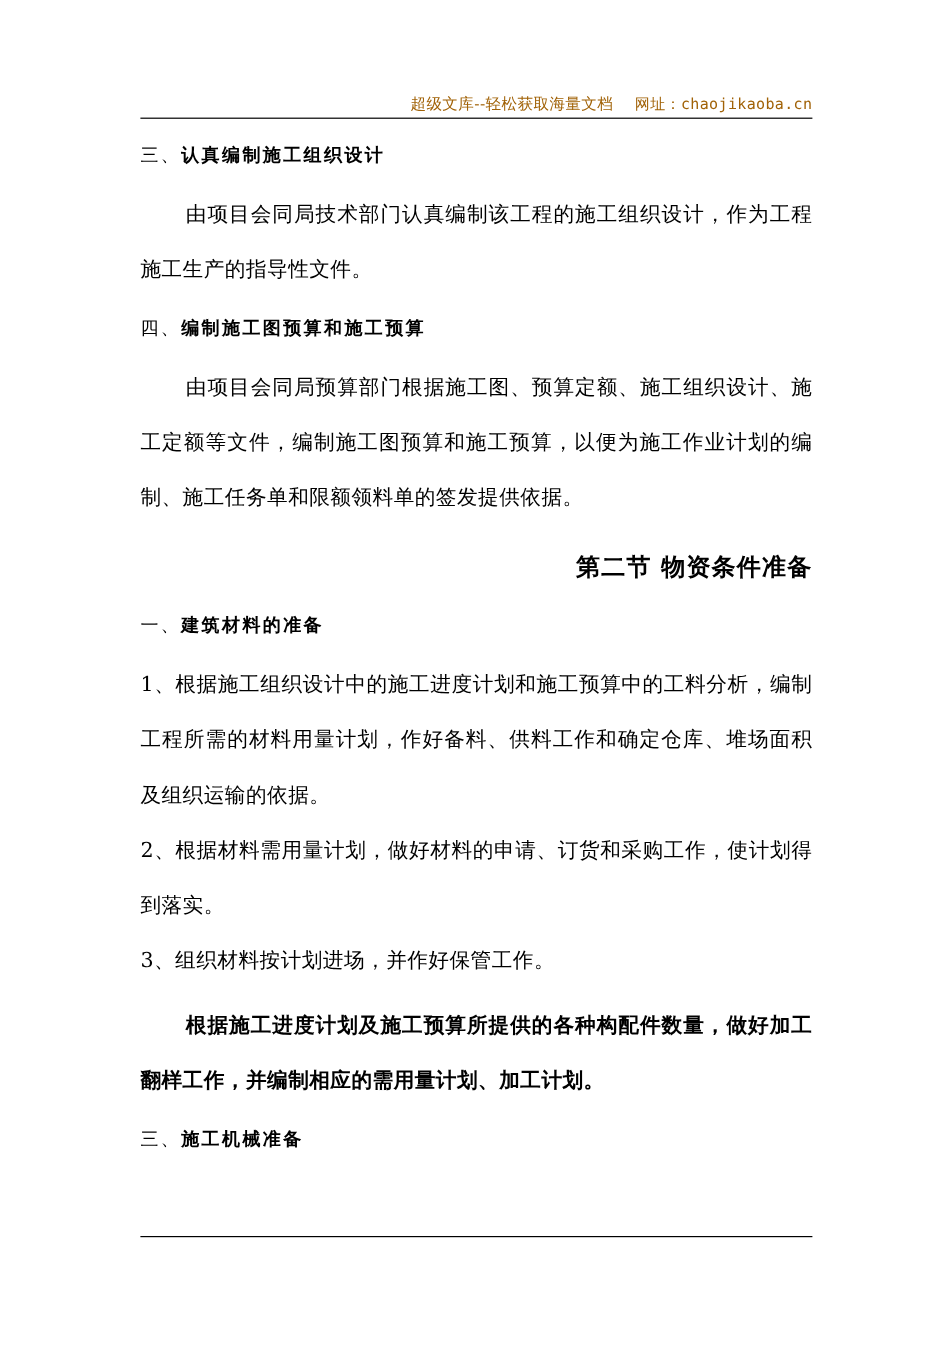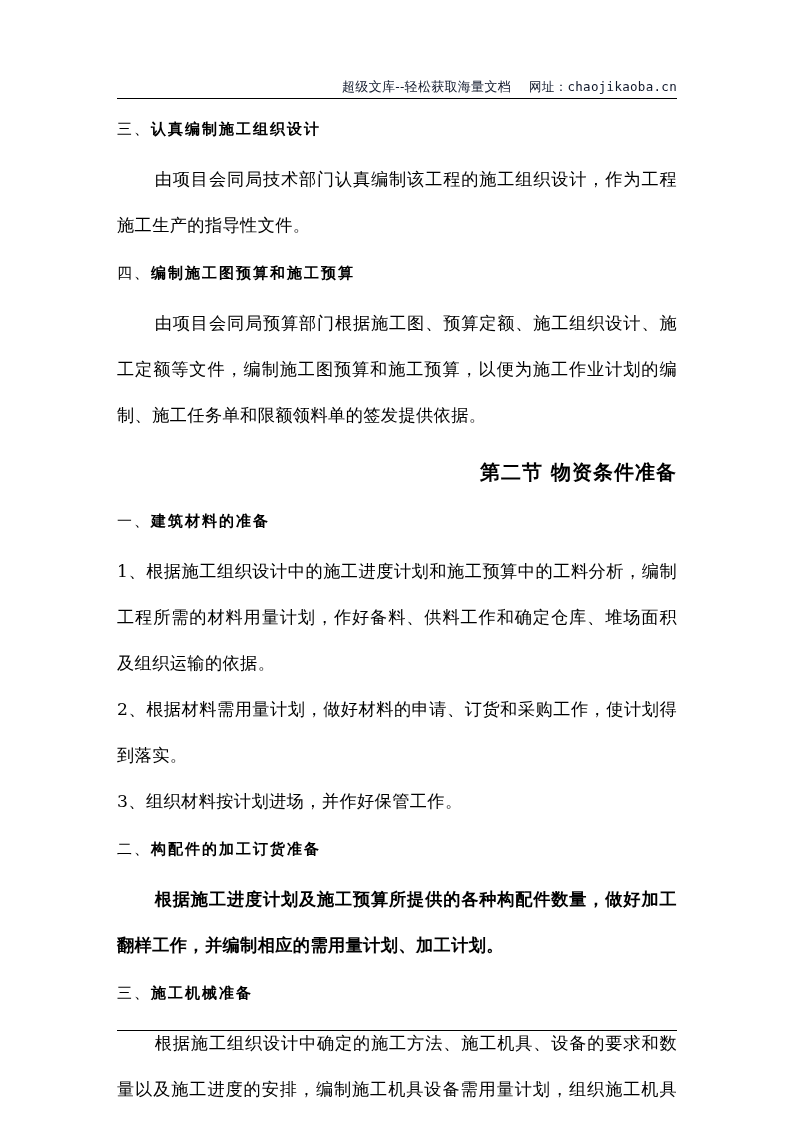"超级文库--轻松获取海量文档 网址：chaojikaoba.cn" .header { color: #0f172a -> #a16207 }
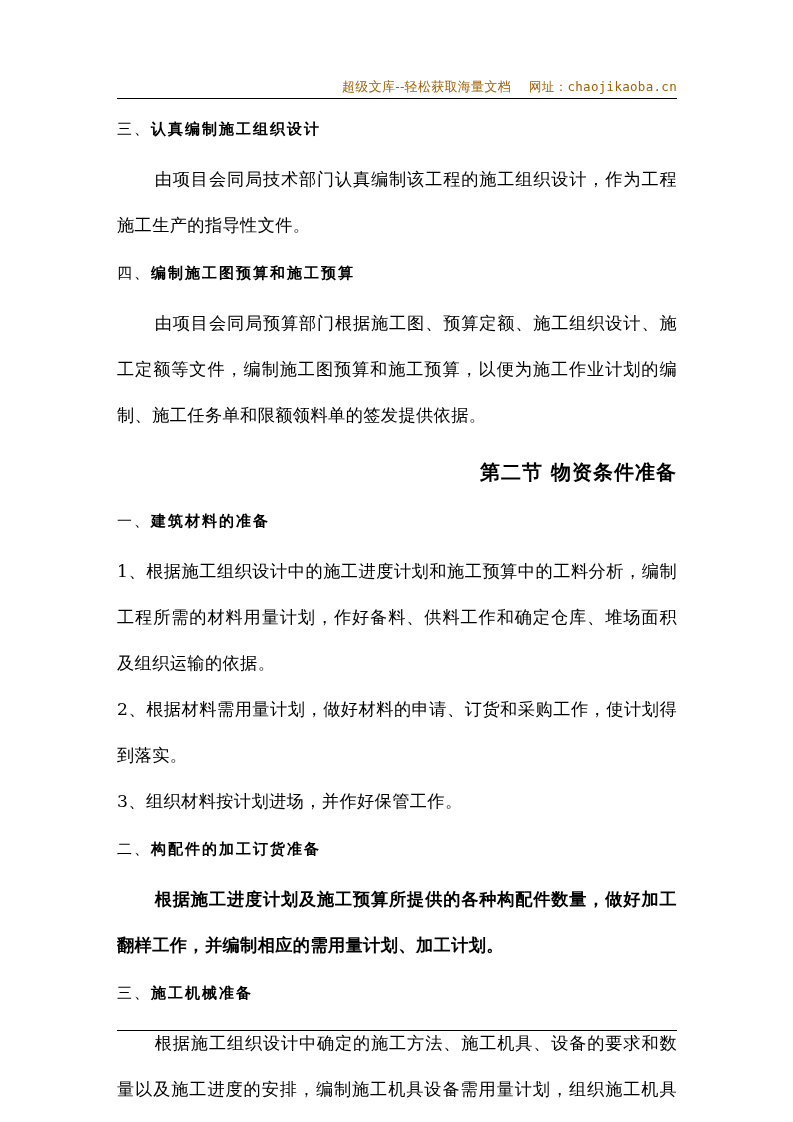"二、构配件的加工订货准备" div.h2 { html: <div><span>二、</span><span>构配件的加工订货准备</span></div> -> none }
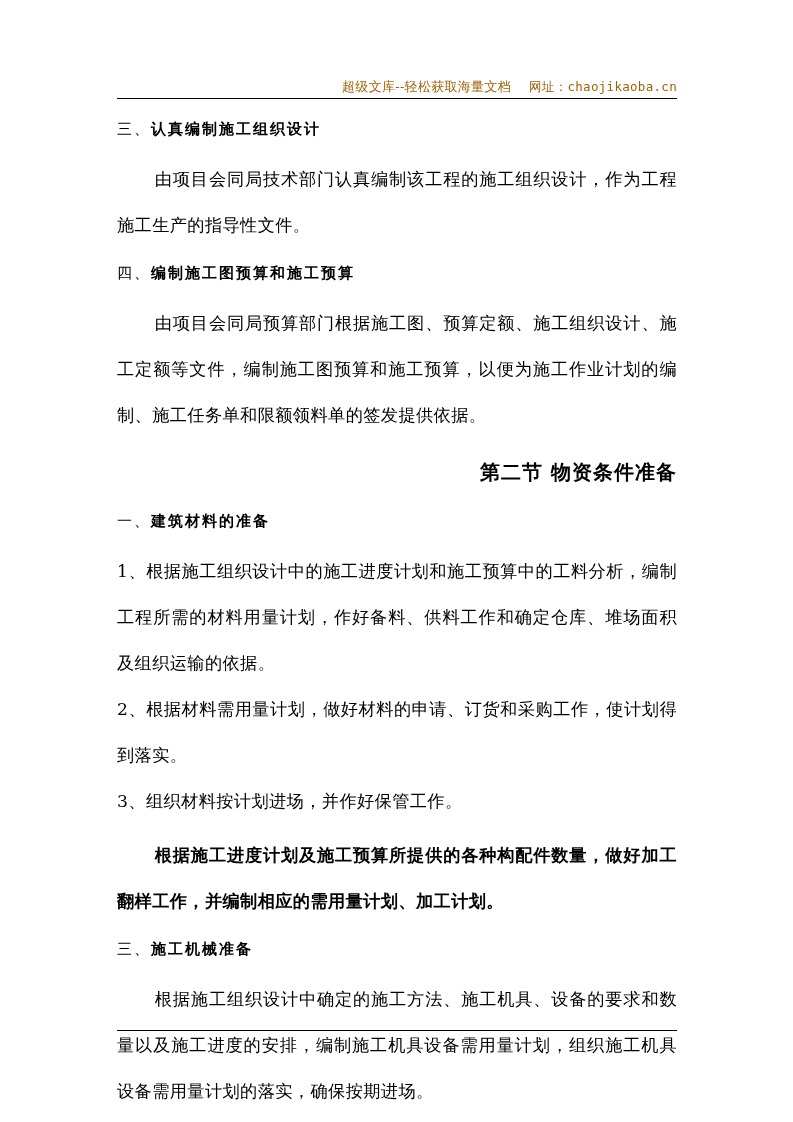"根据施工组织设计中确定的施工方法、施工机具、设备的要求和数量以及施工进度的安排，" div.p { html: <div>根据施工组织设计中确定的施工方法、施工机具、设备的要求和数量以及施工进度的安排，编制施工机具设备需用量计划，组织施工机具设备需用量计划的落实，确保按期进场。</div> -> none }
